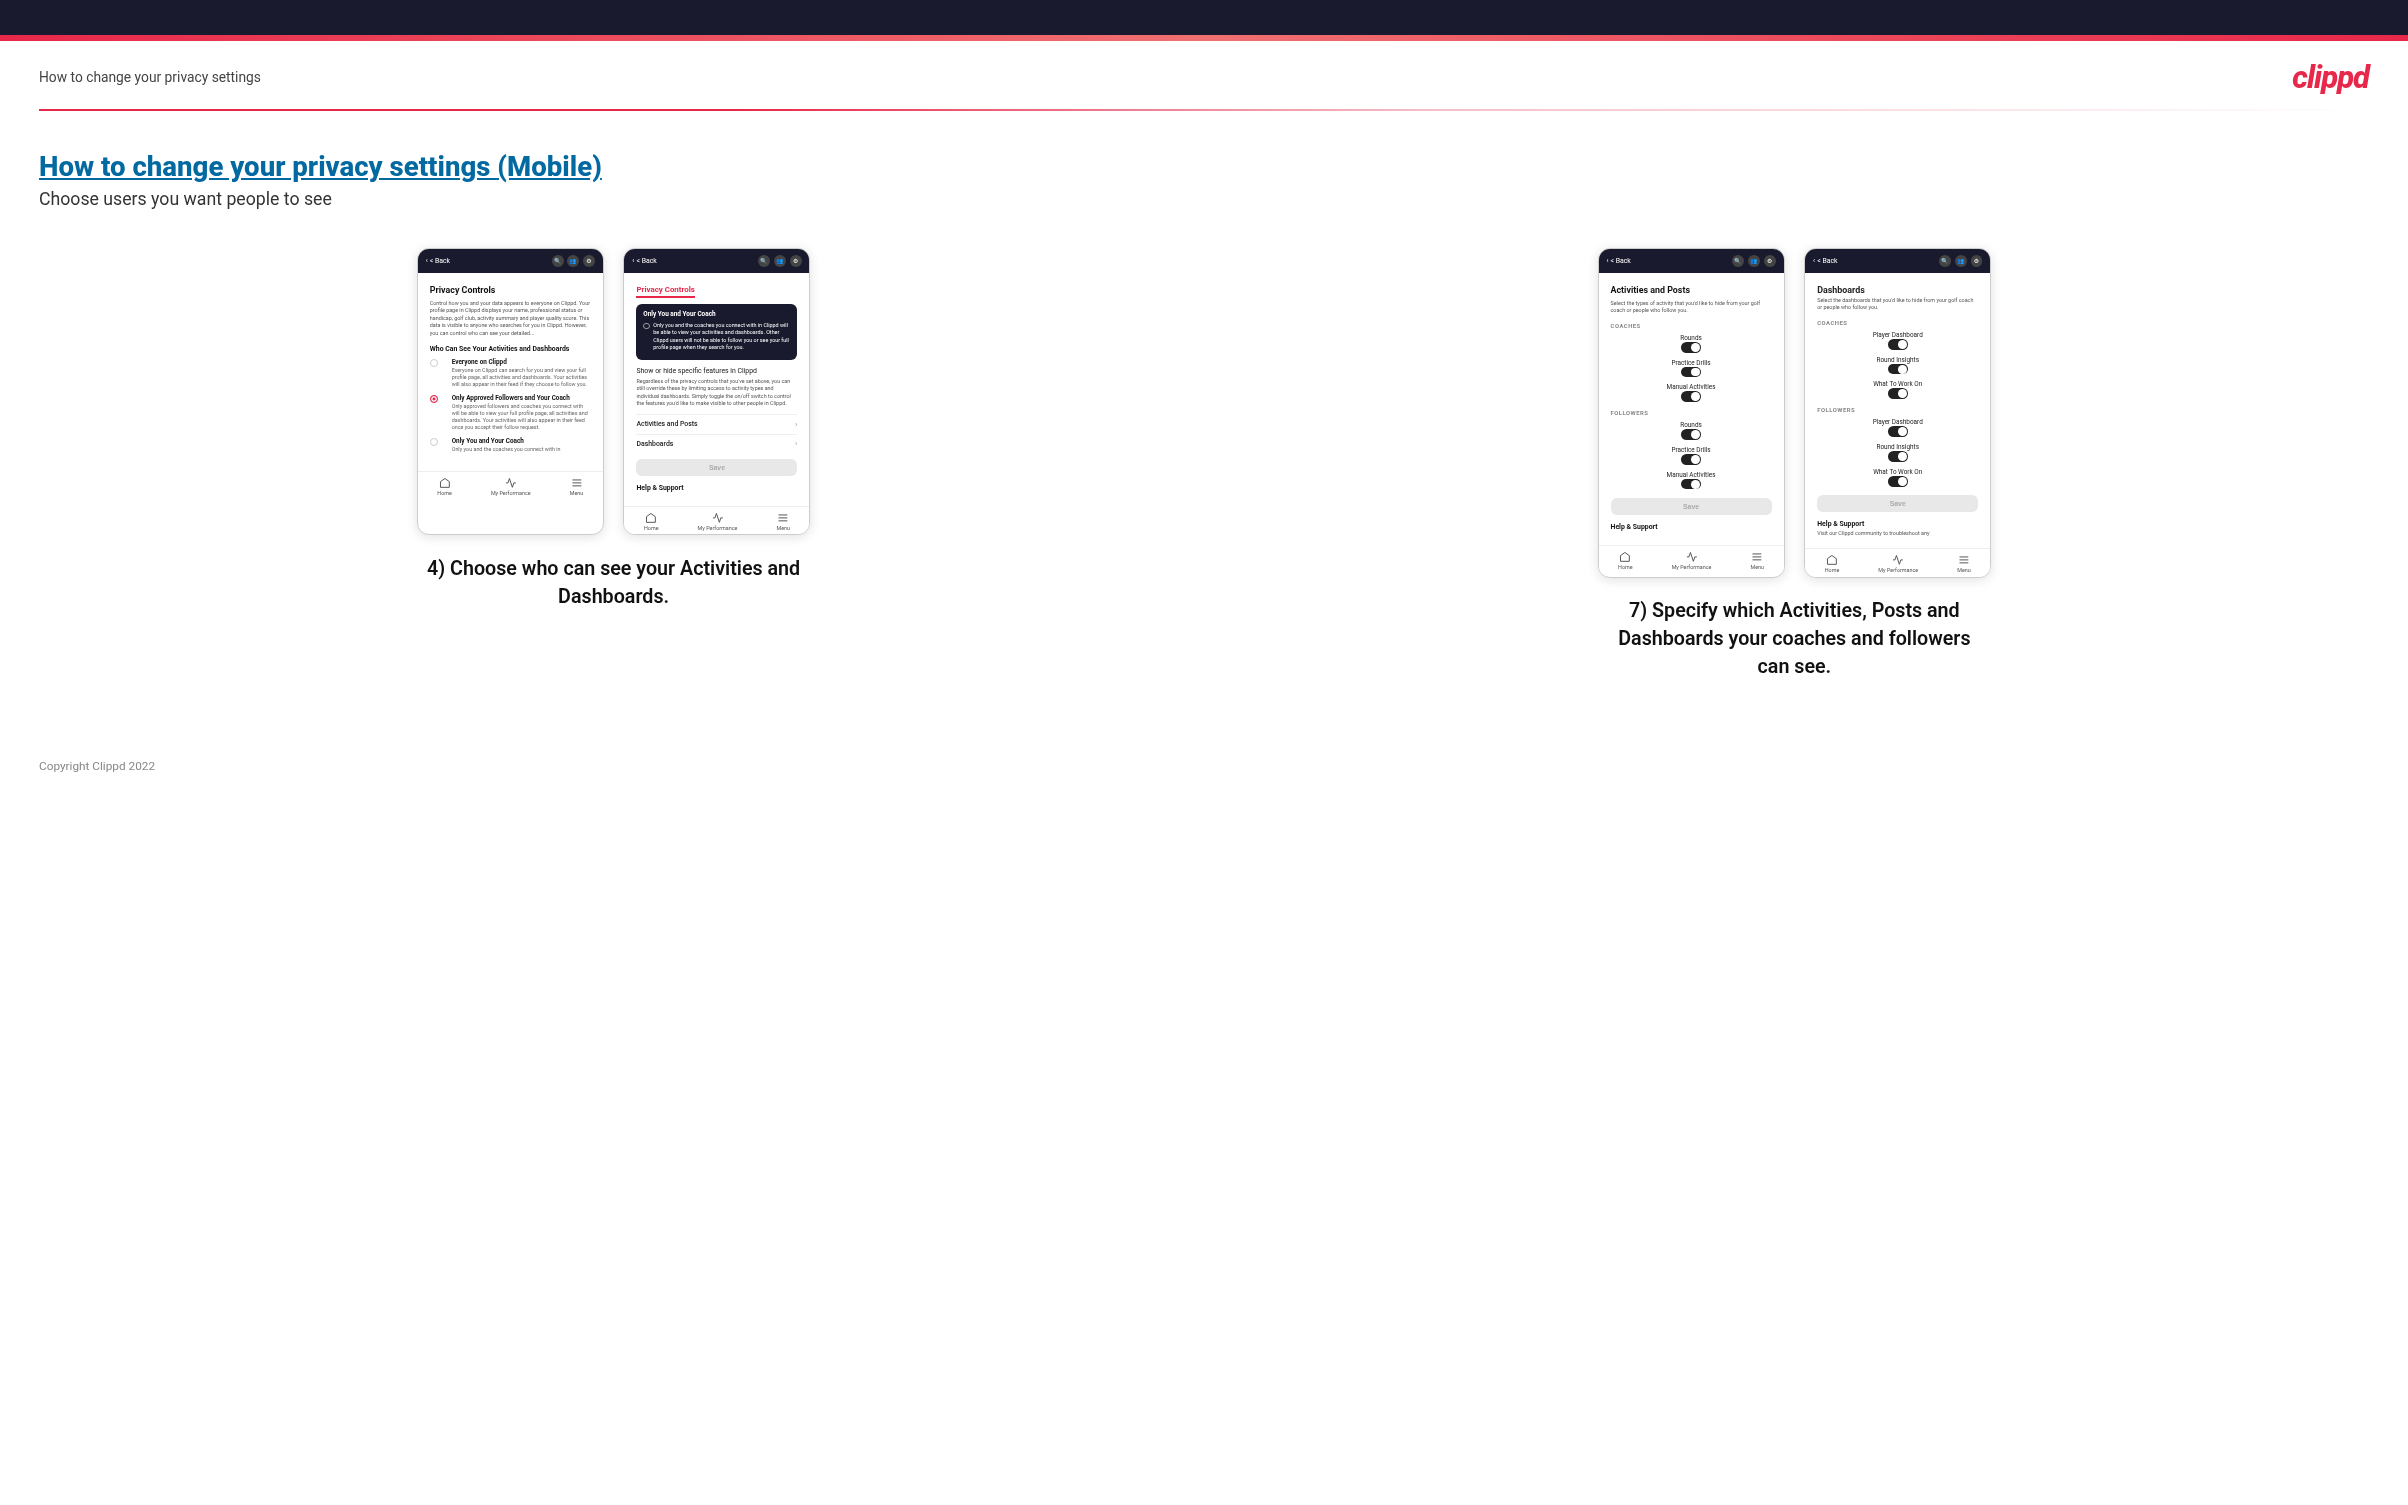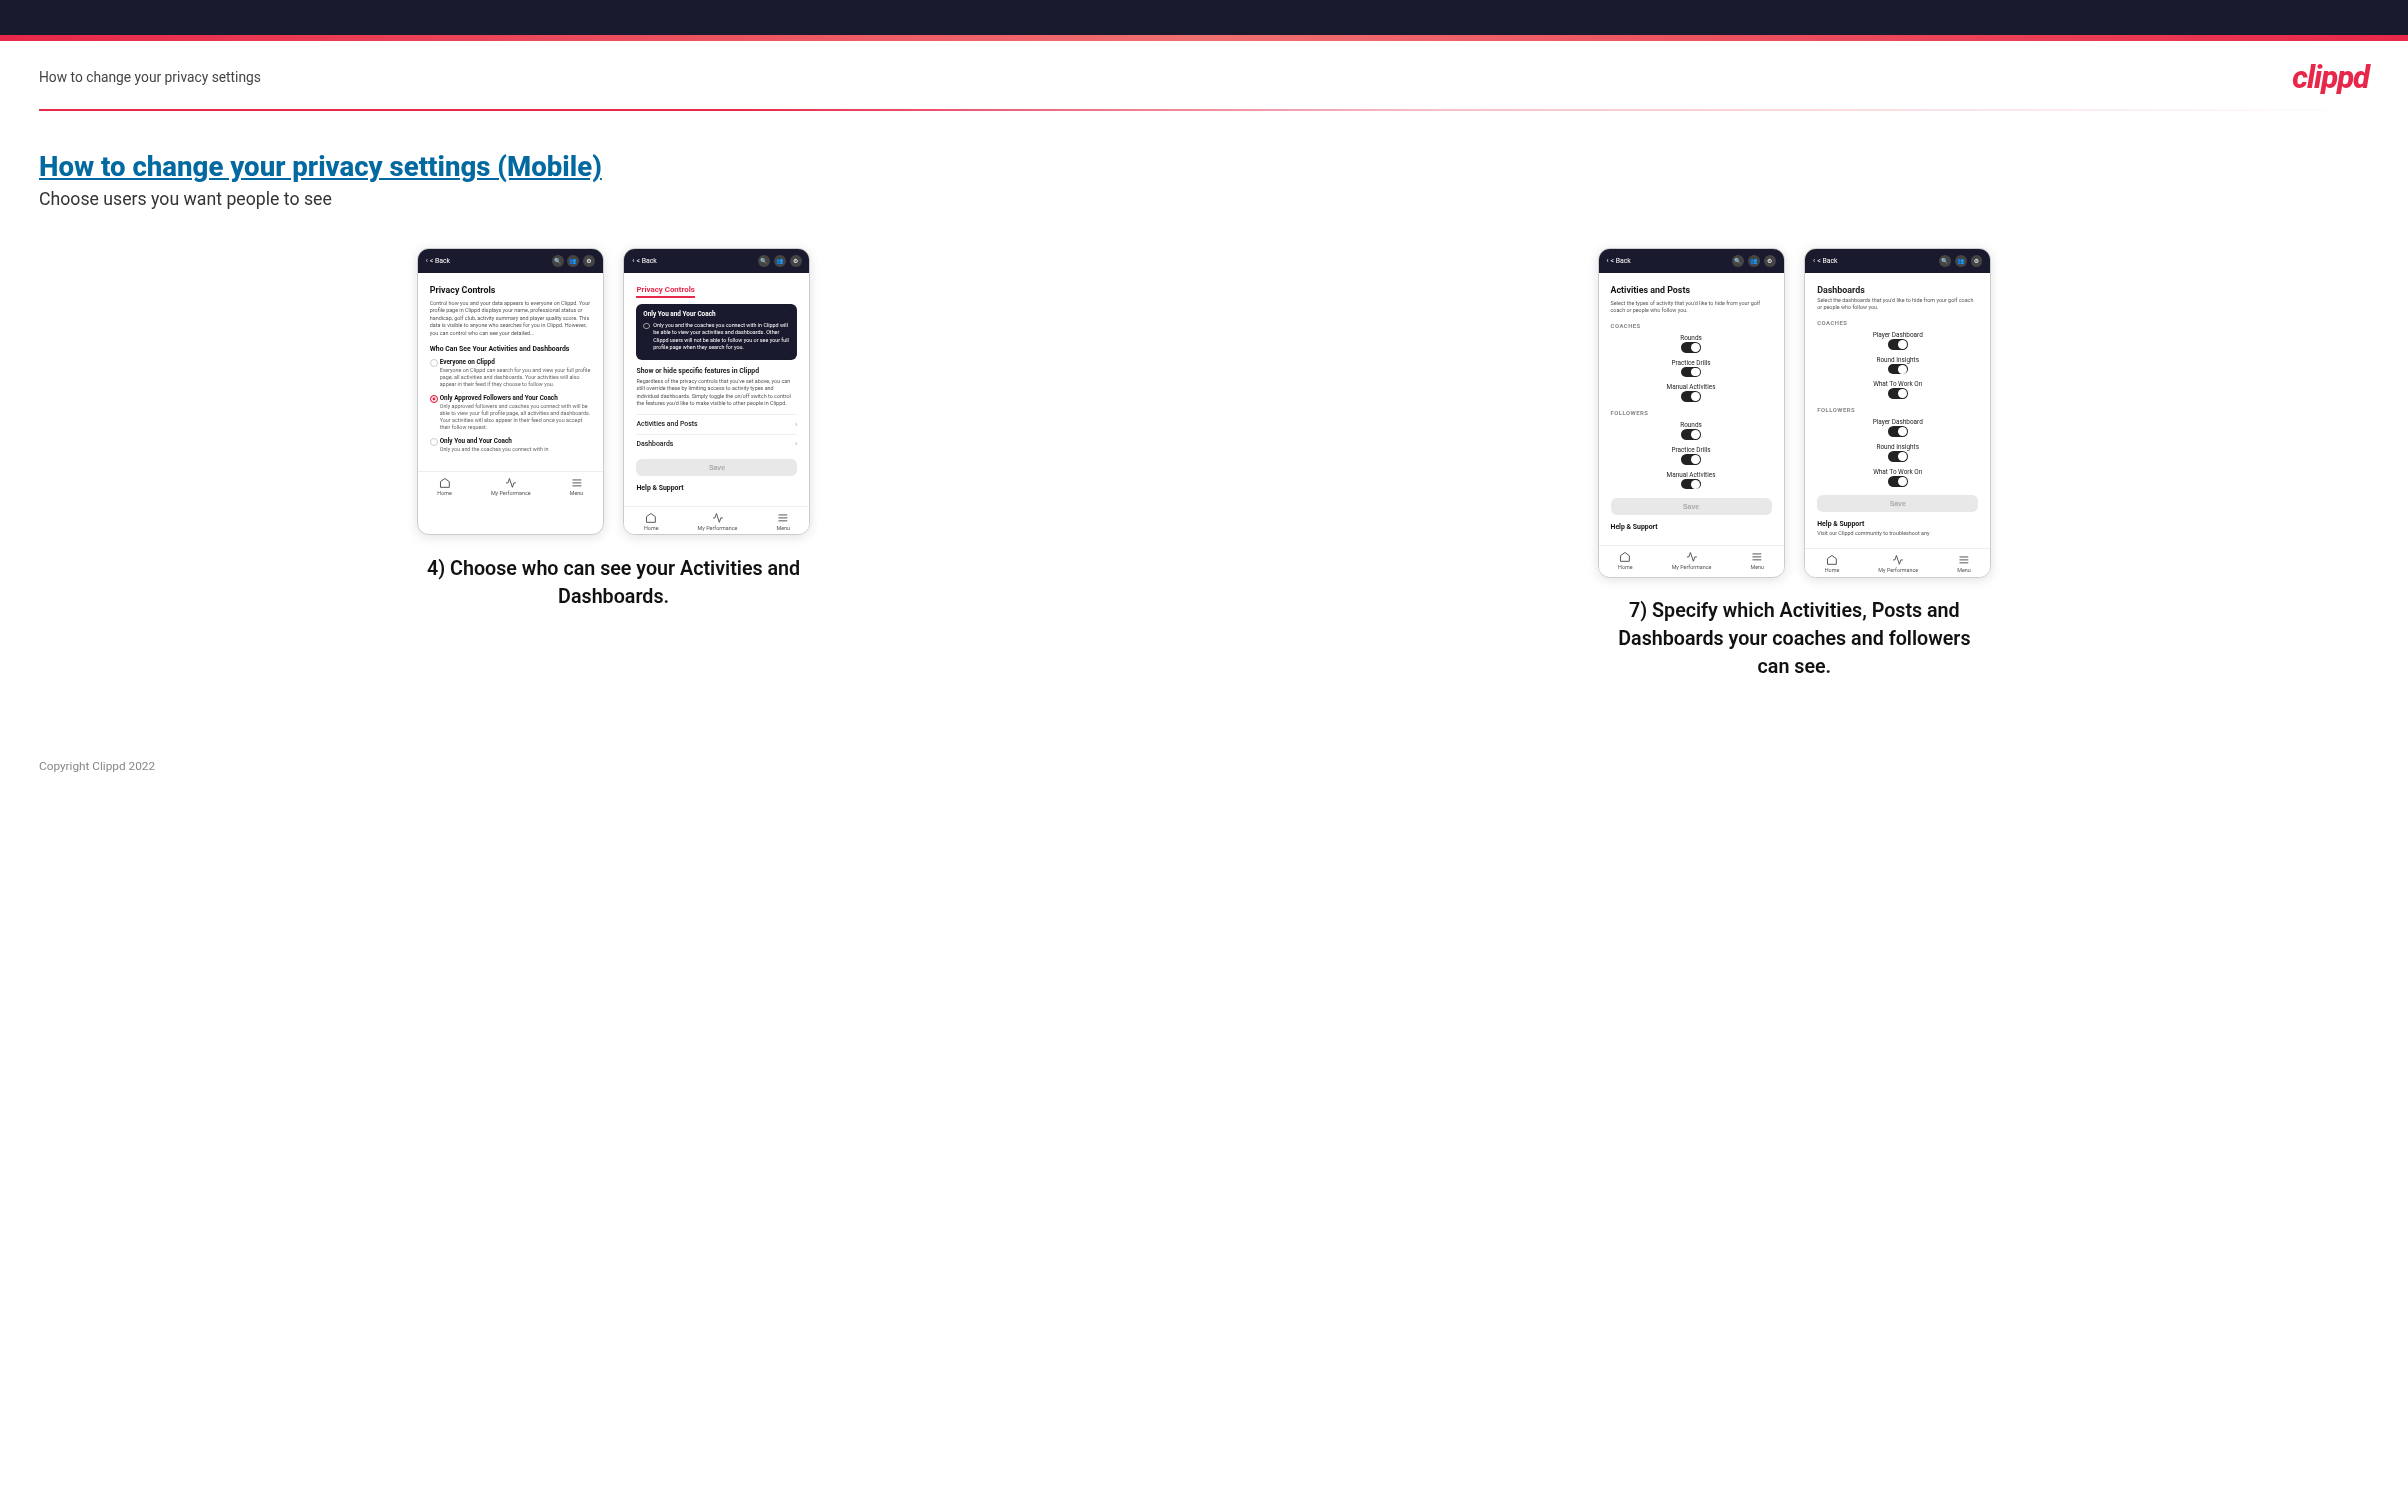"Everyone on Clippd" .radio-option { gap: 2px -> 14px }
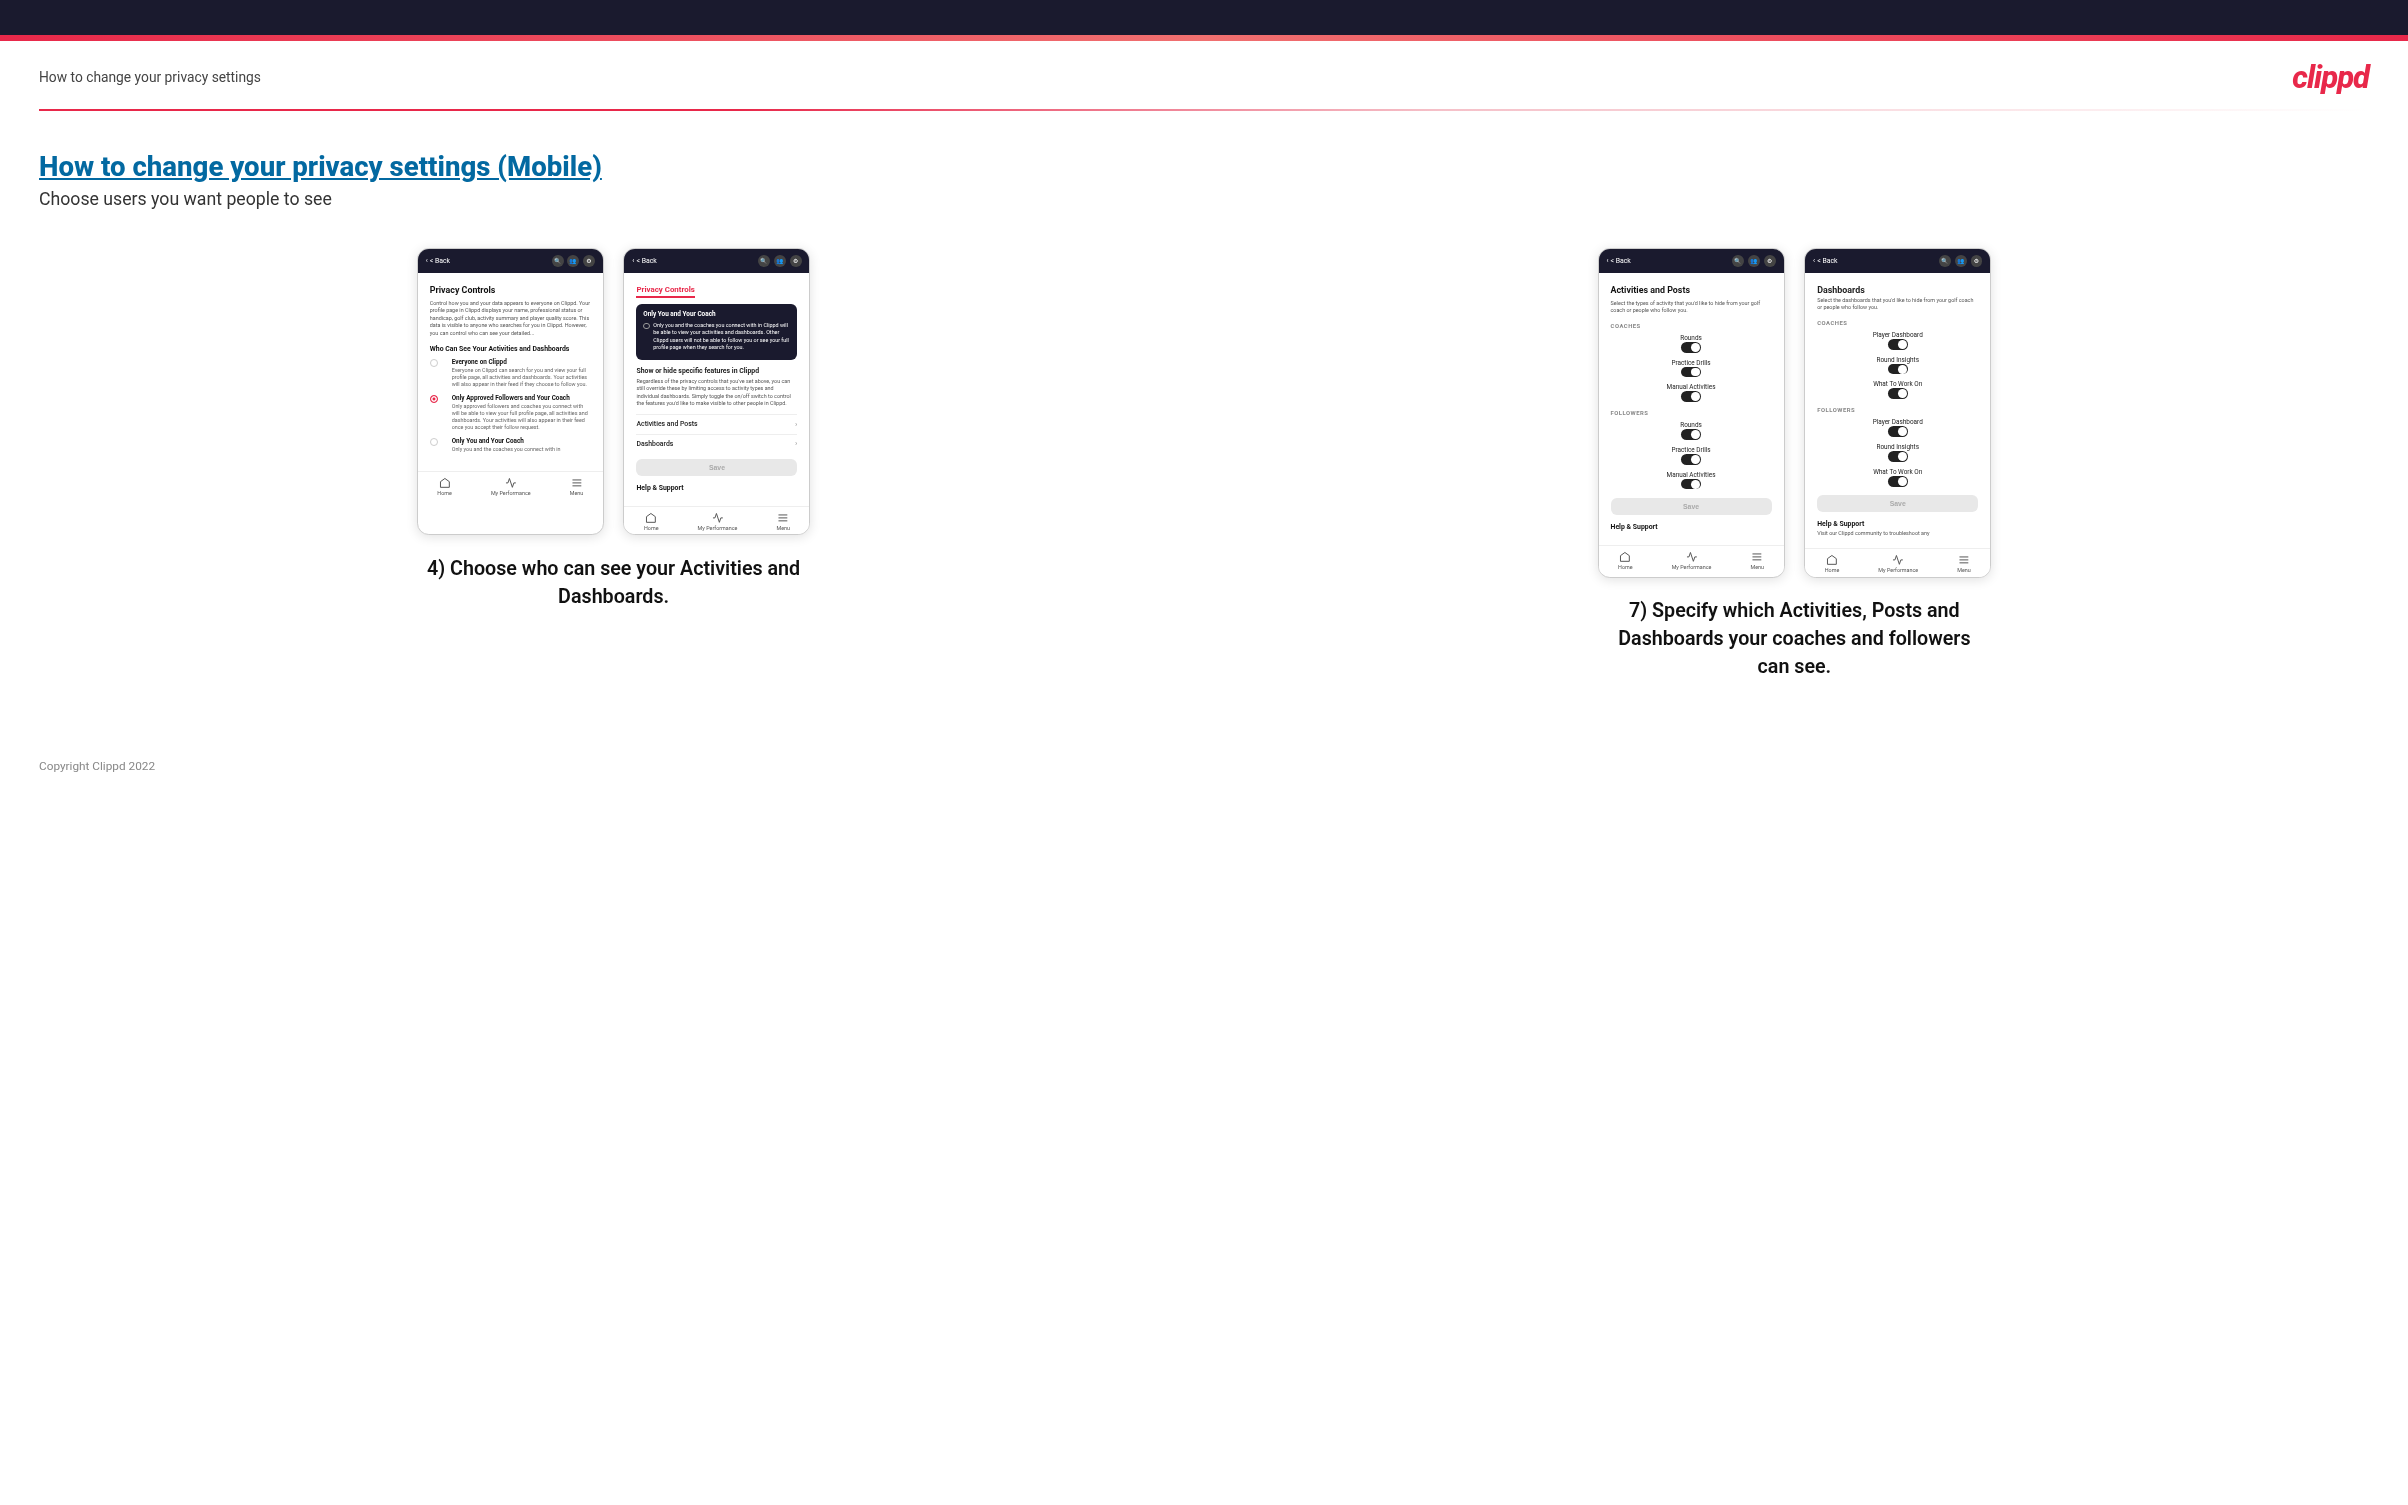"Show or hide specific features" .show-hide-title { font-weight: 700 -> 400 }
